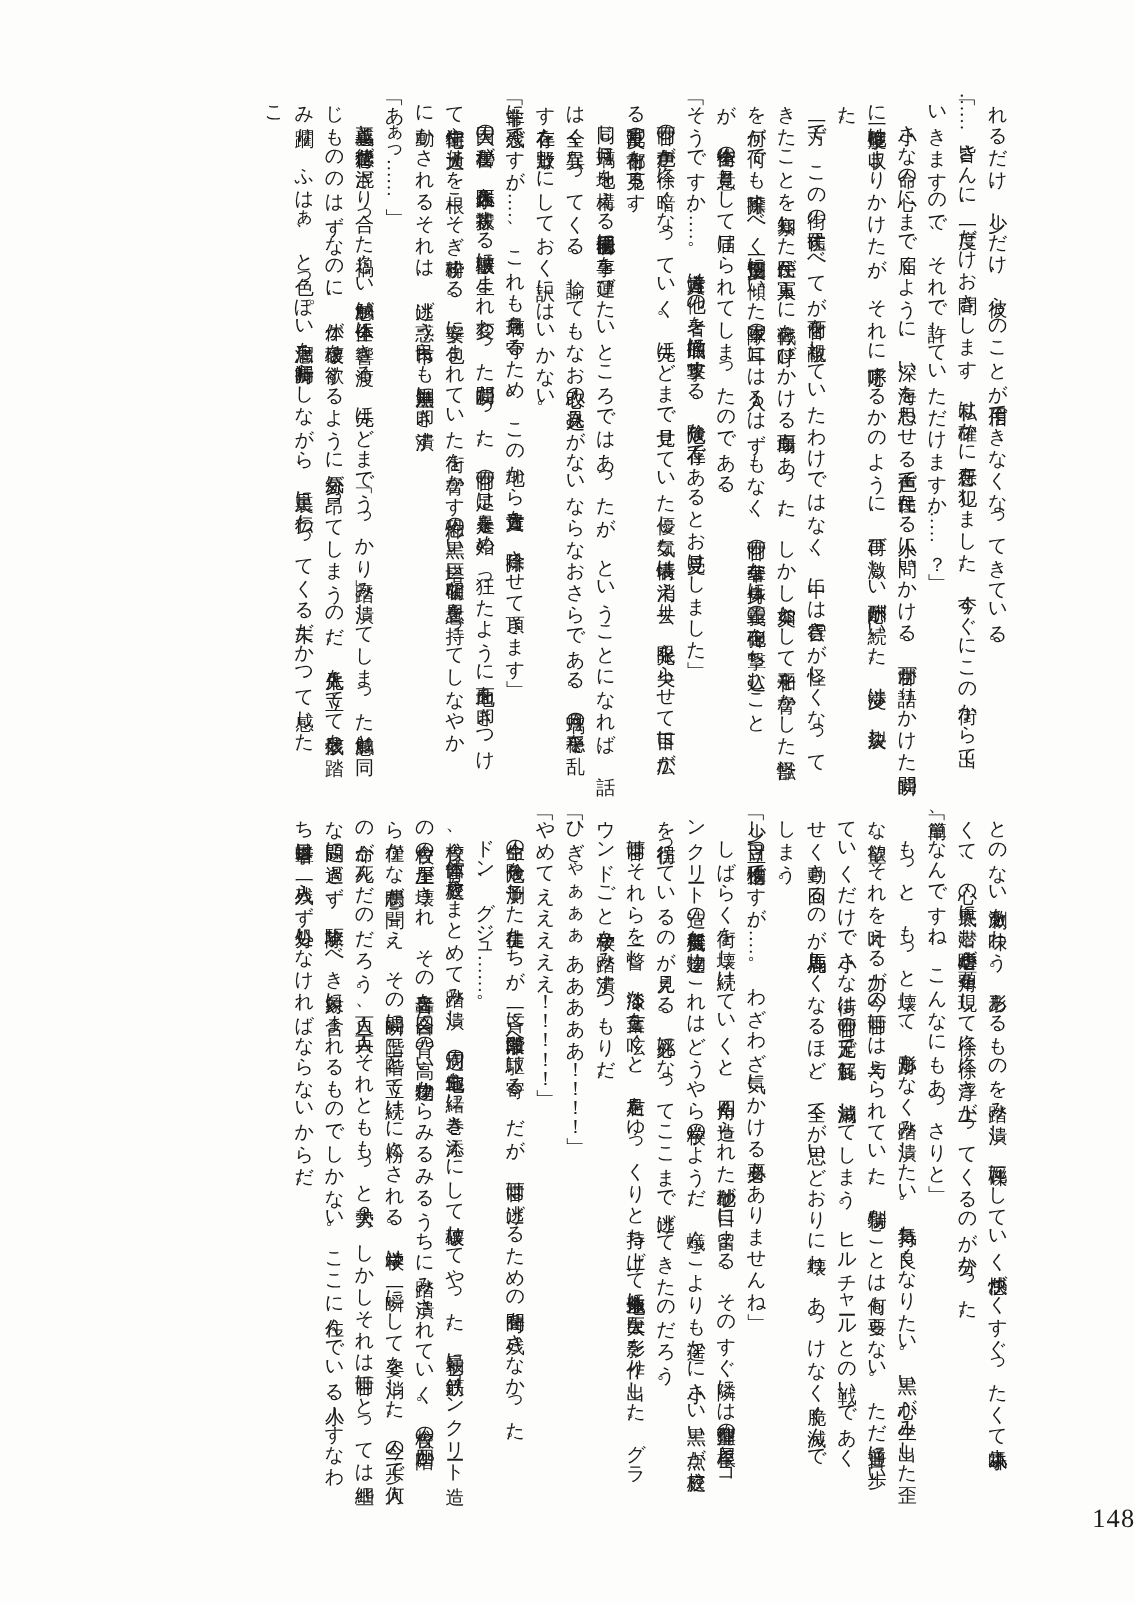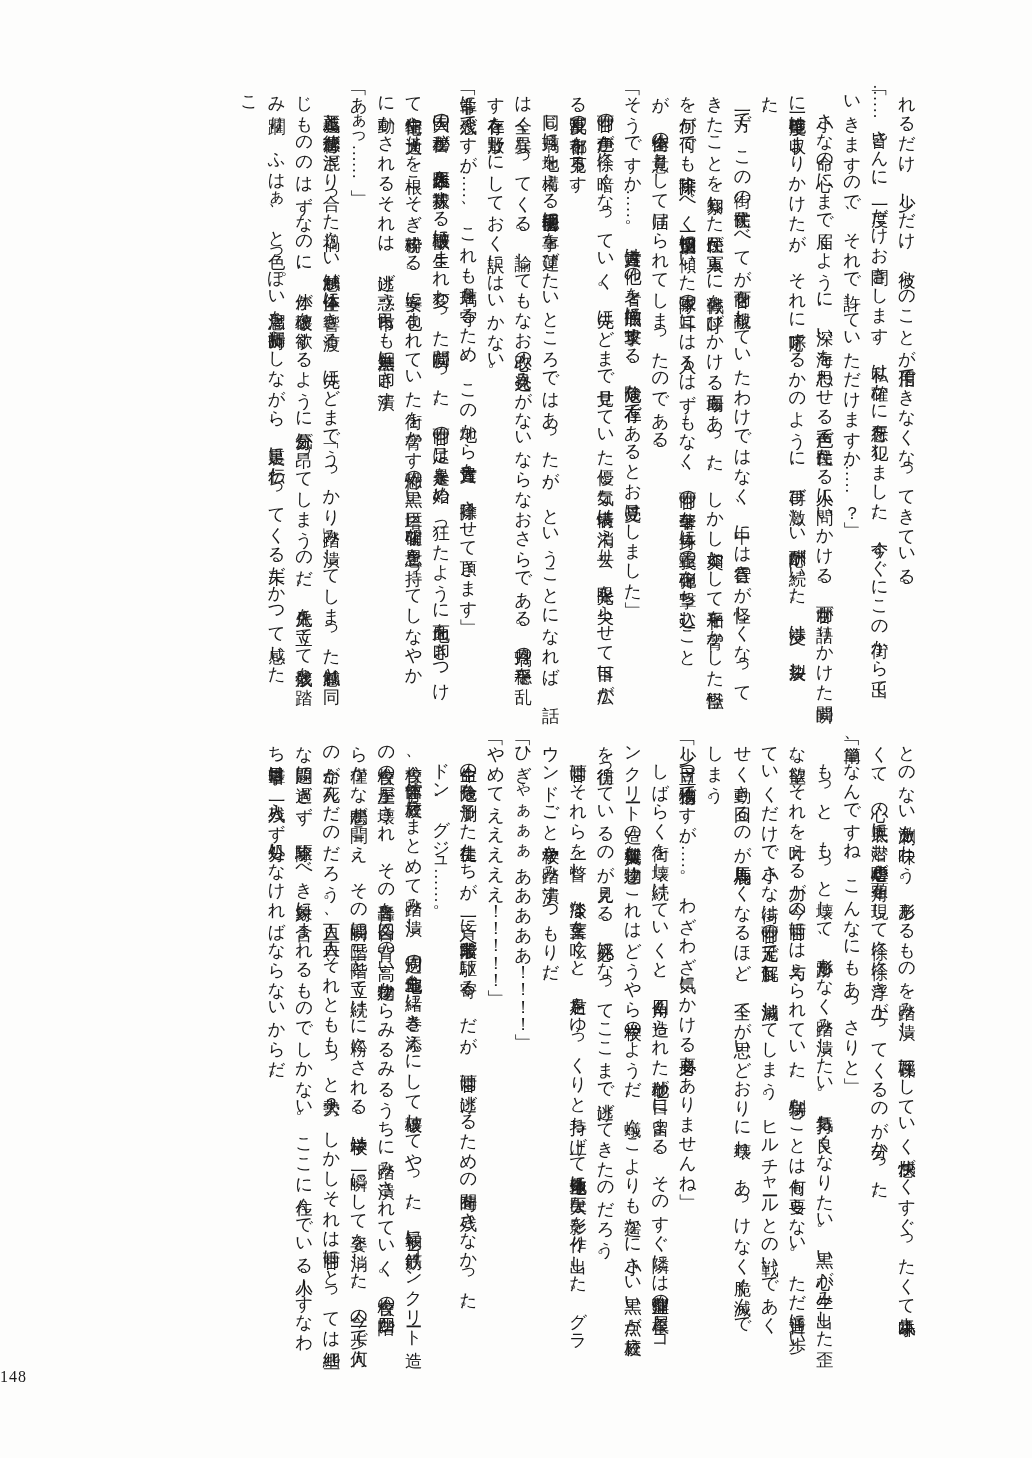"148" .page-number { font-size: 16px -> 24px; text-align: left -> right }
